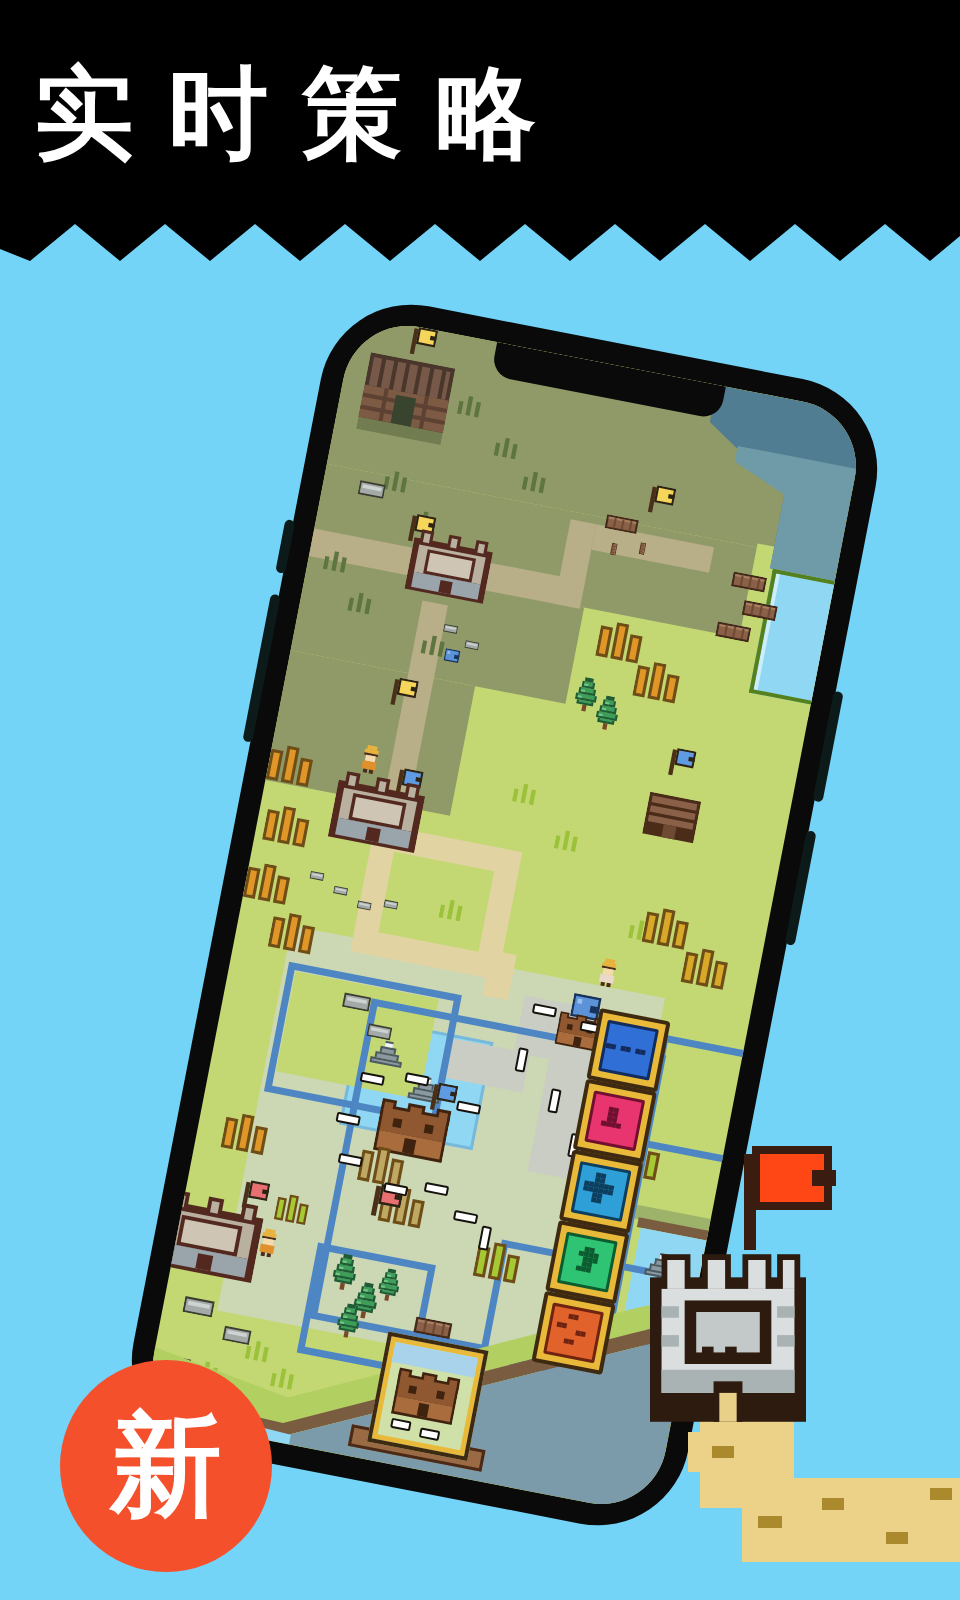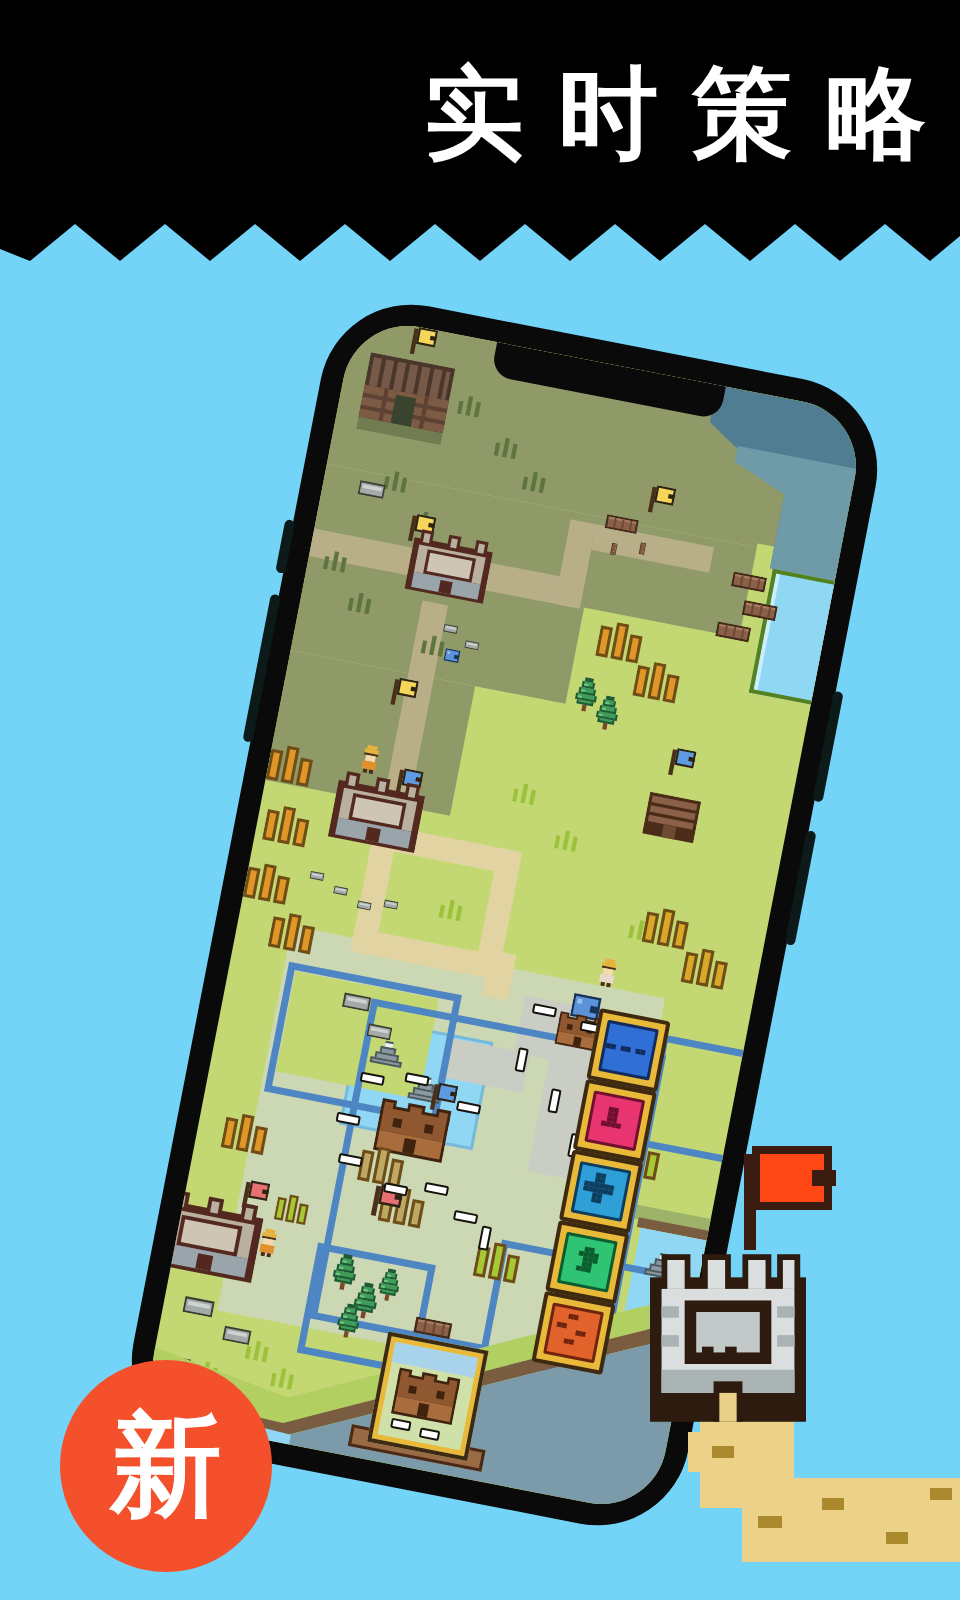"实时策略" .banner-title { text-align: right -> left }
